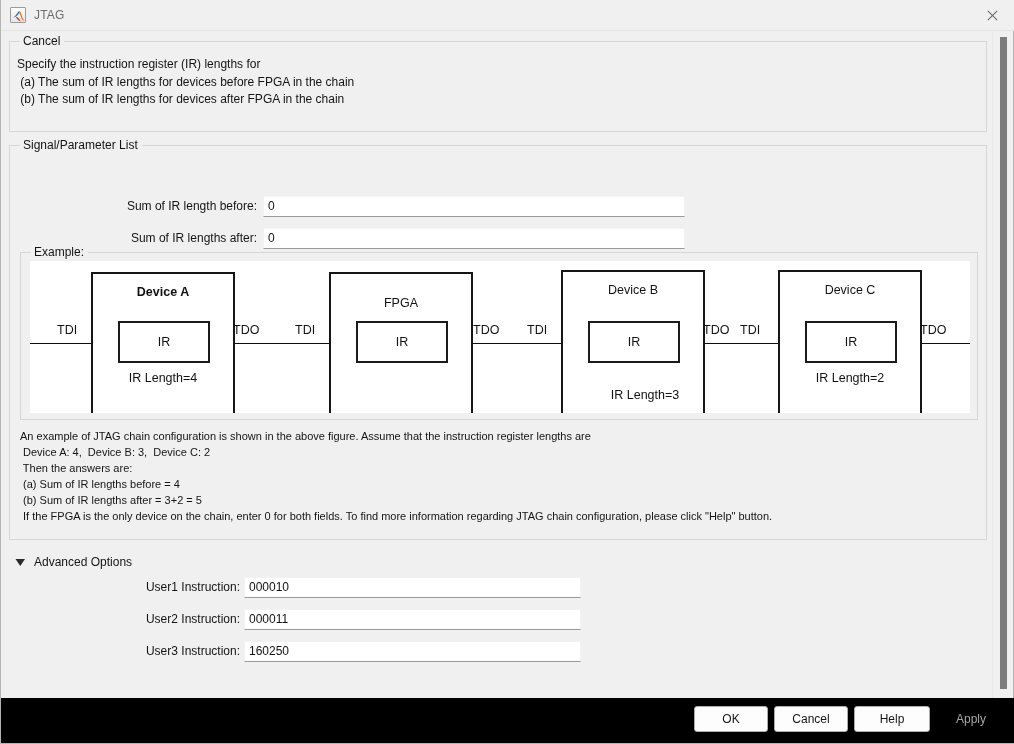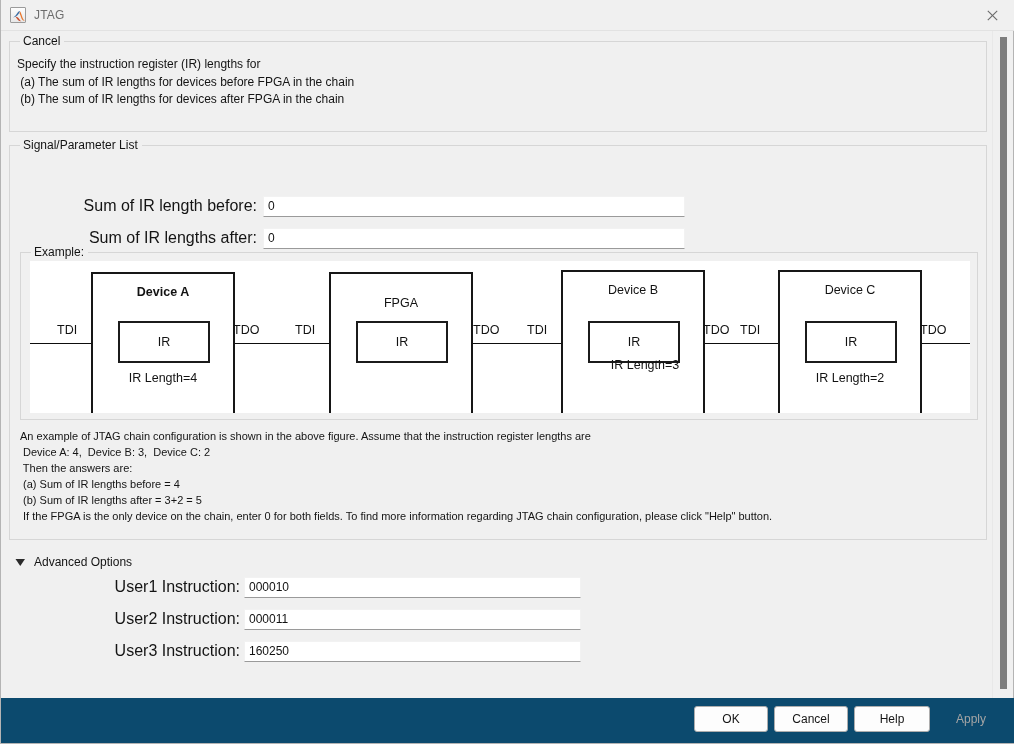"Sum of IR length before:" .field-label { font-size: 16px -> 12px }
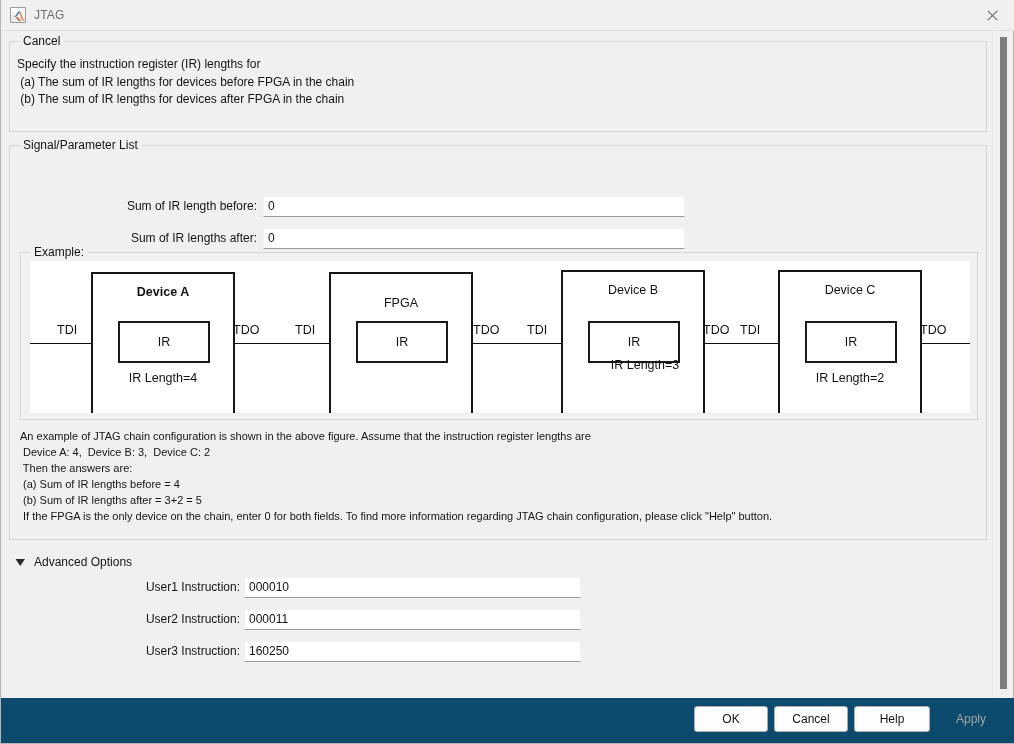"IR Length=3" div.ir-len { top: 86px -> 116px }
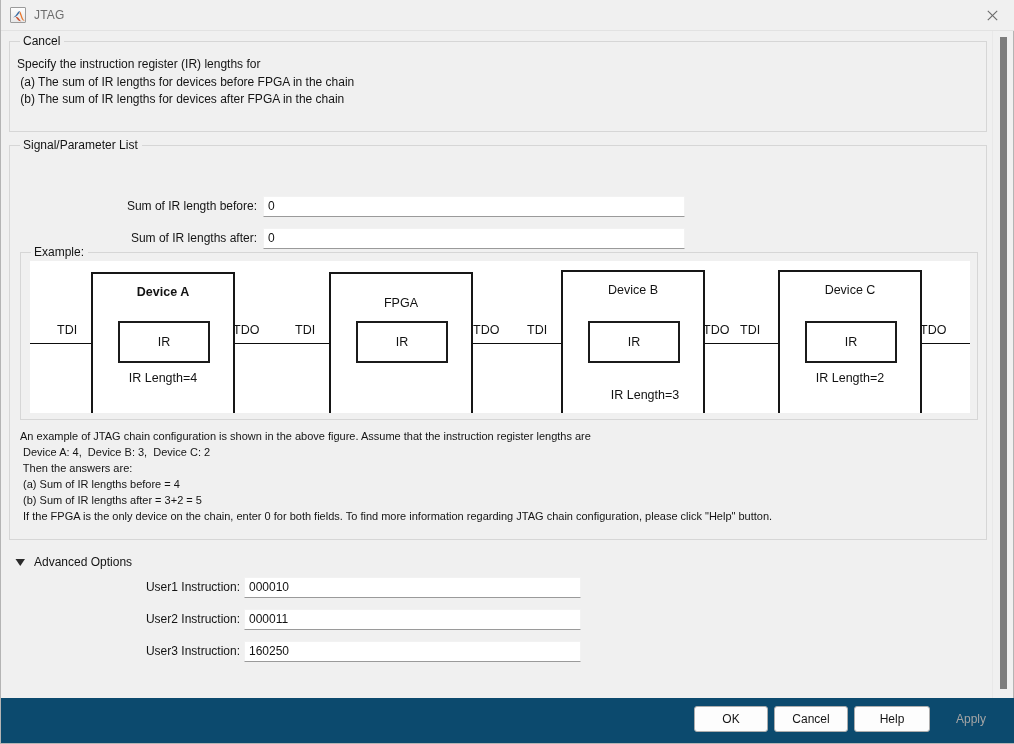"OK" .footer { background: #0c4a6e -> #000000 }
